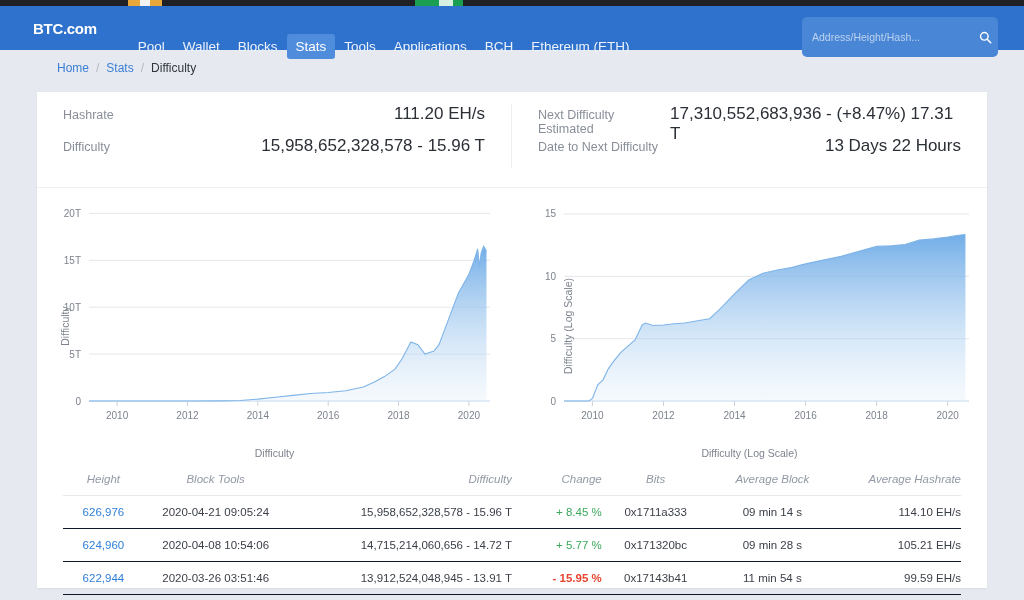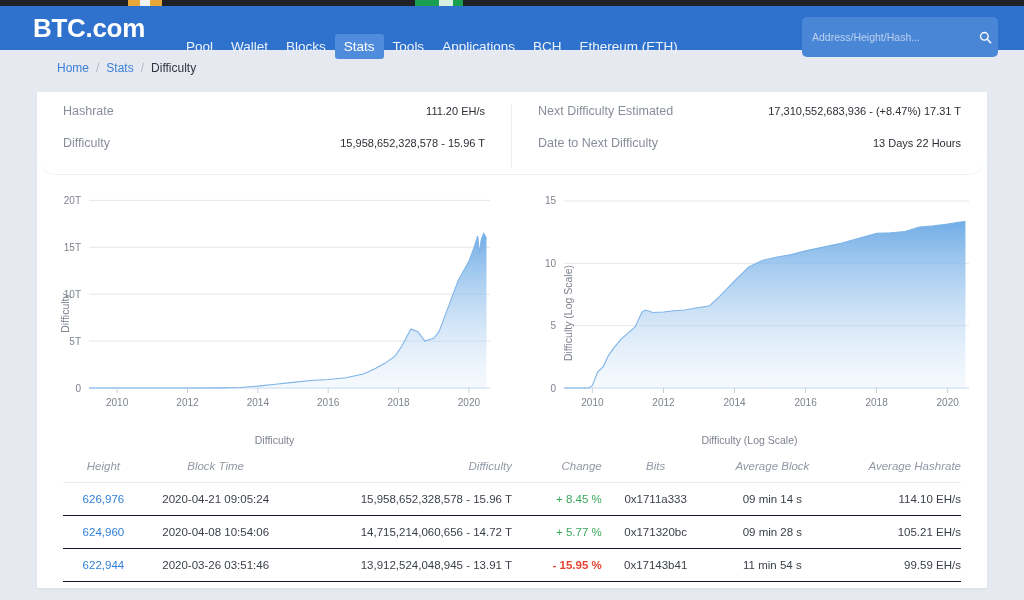"BTC.com" .logo { font-size: 26px -> 15px }
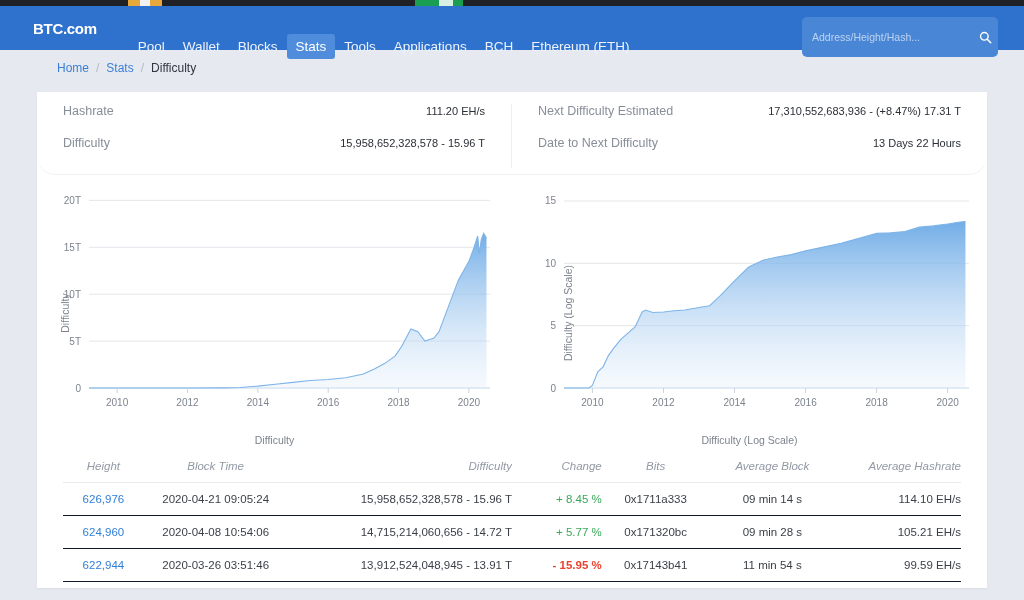"Hashrate" .stats { border-radius: 19px -> none; padding: 12px 0 6px 0 -> 12px 0 19px 0 }
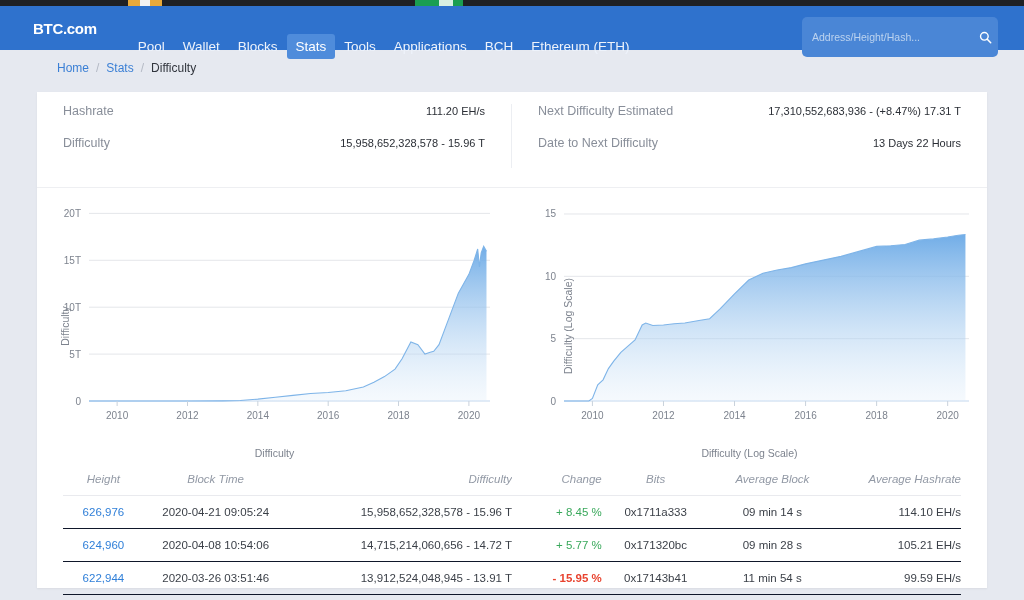"111.20 EH/s" .stat-value { font-size: 11px -> 17px }
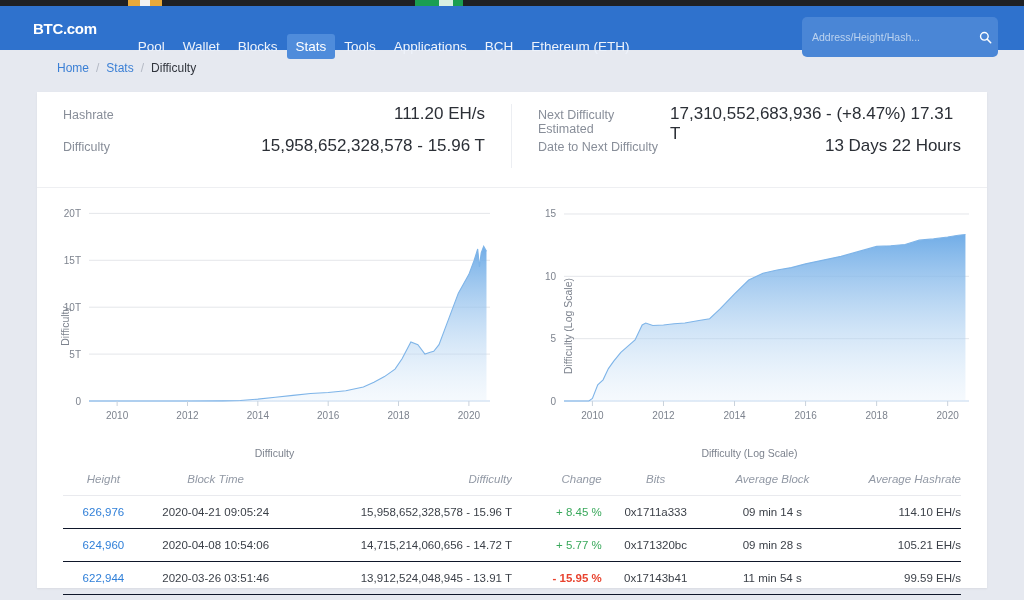"Block Time" div.c { text: Time -> Tools }
